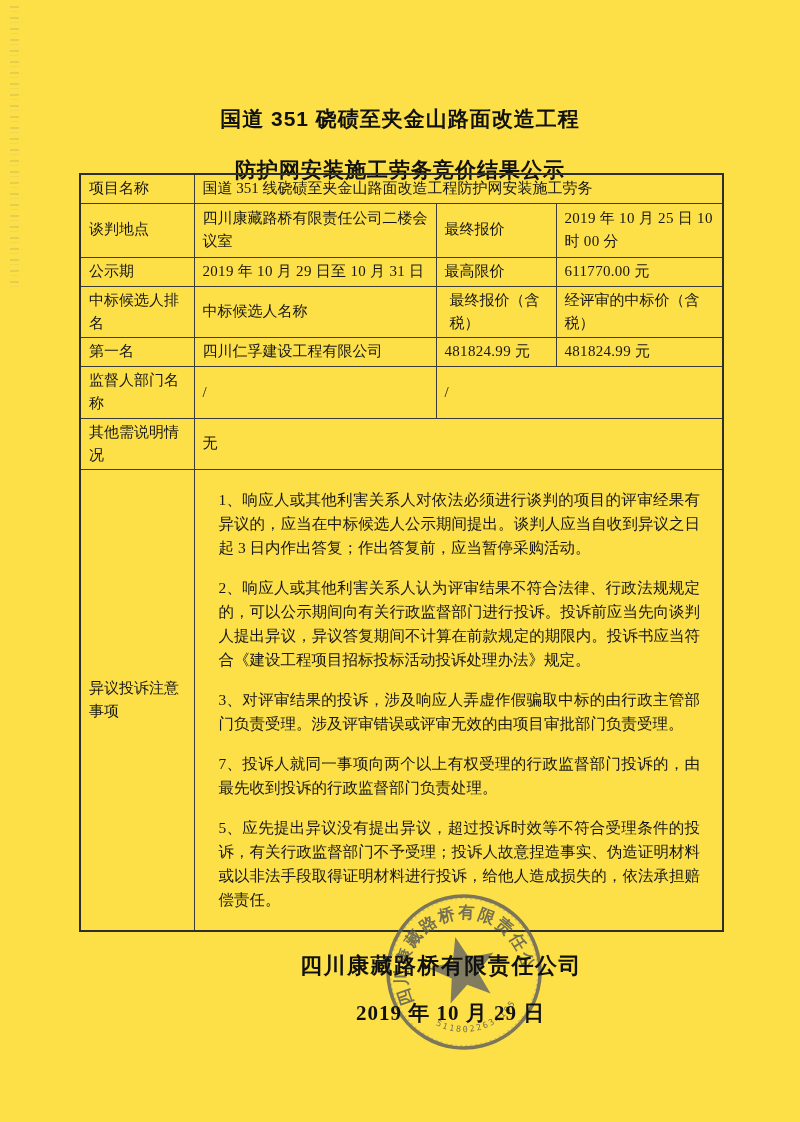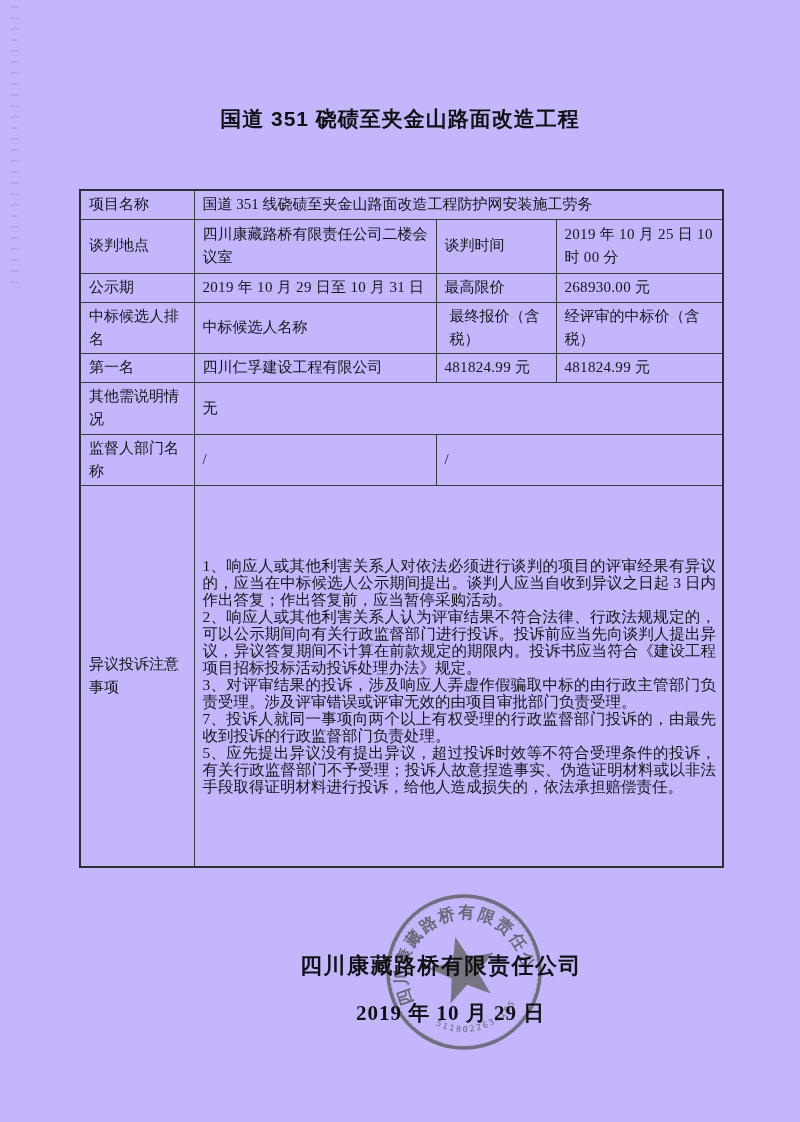"国道 351 硗碛至夹金山路面改造工程" .page { background: #c4b5fd -> #fde047 }
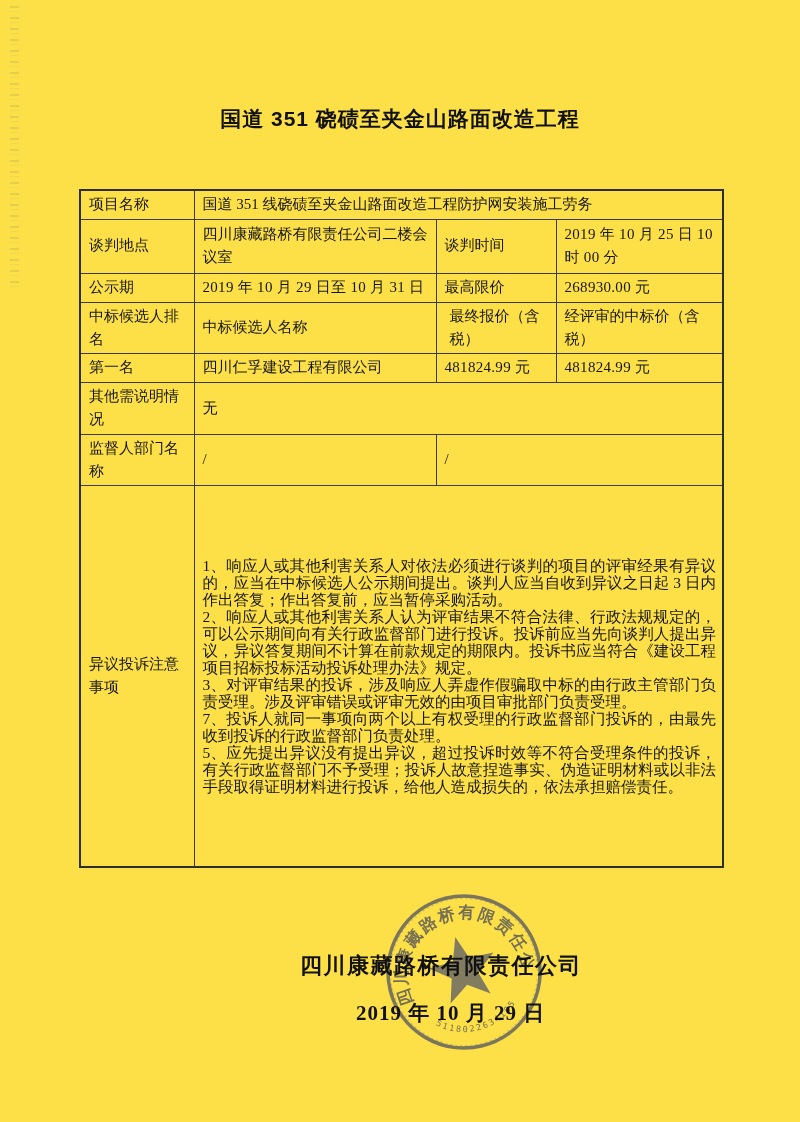"防护网安装施工劳务竞价结果公示" div.title { html: none -> <div>防护网安装施工劳务竞价结果公示</div> }
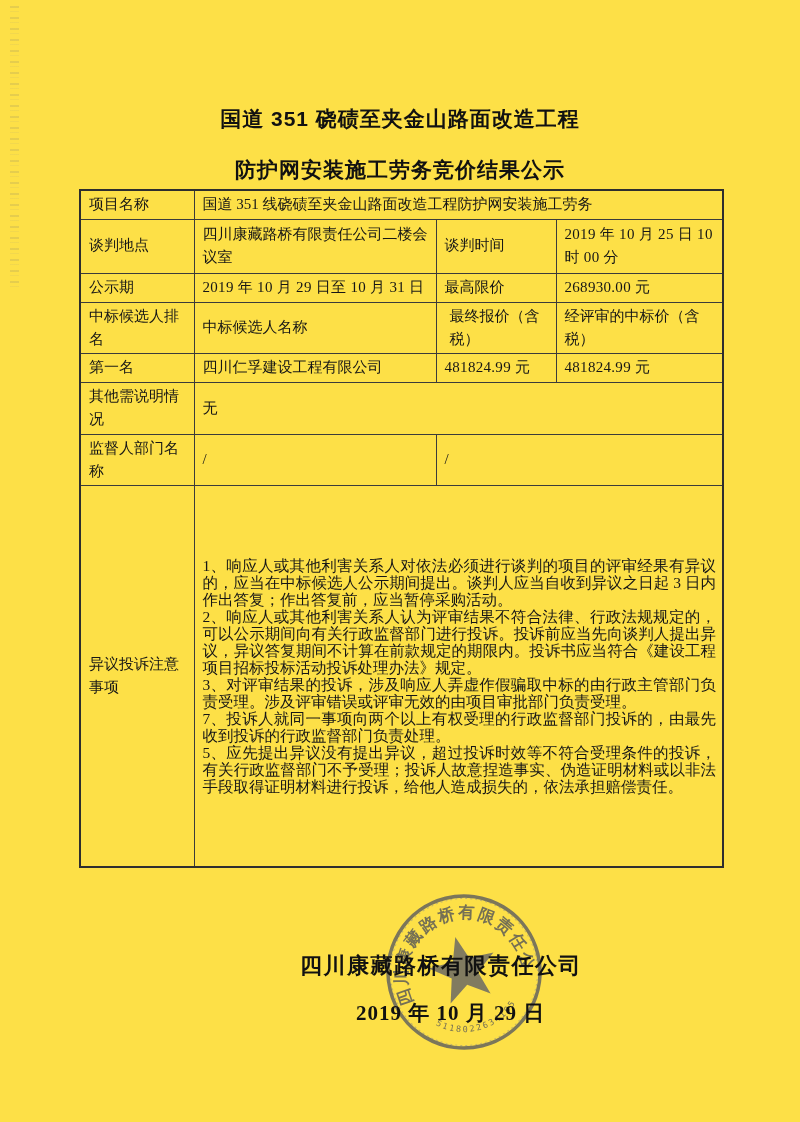"项目名称" table.doc { top: 189px -> 173px }
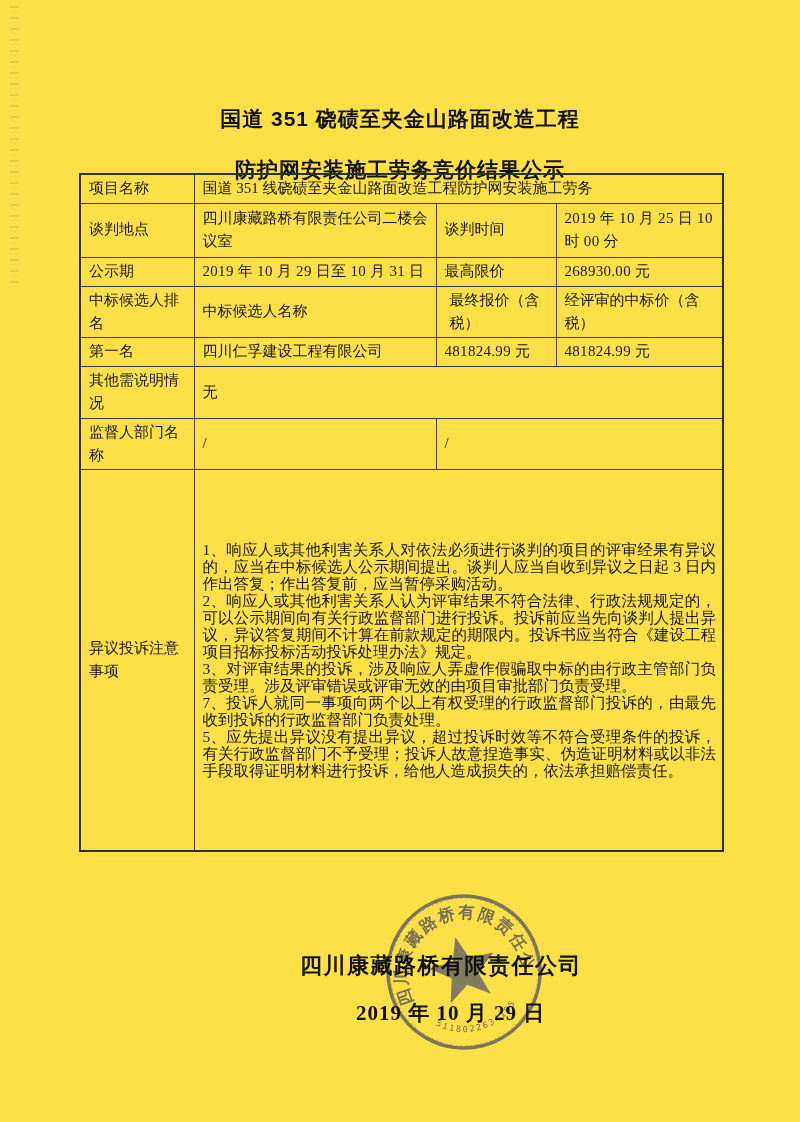"谈判时间" td.lbl { text: 谈判时间 -> 最终报价 }
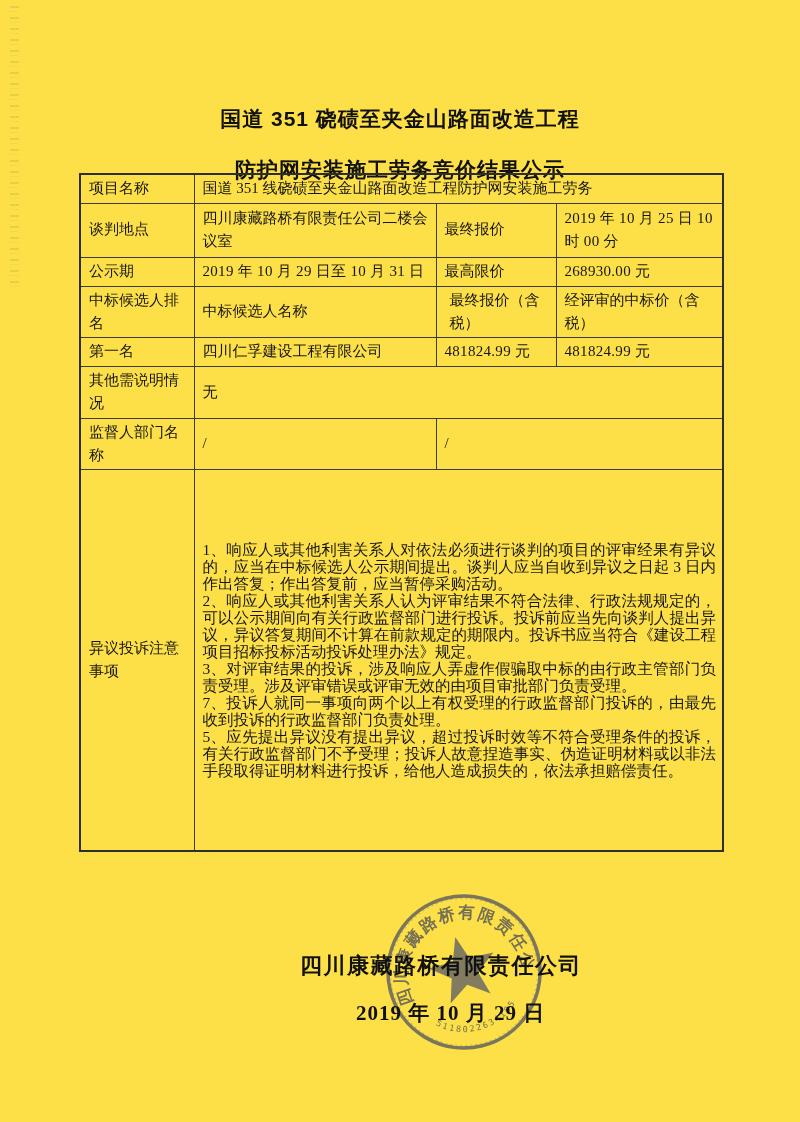"268930.00 元" td.num { text: 268930.00 -> 611770.00 }
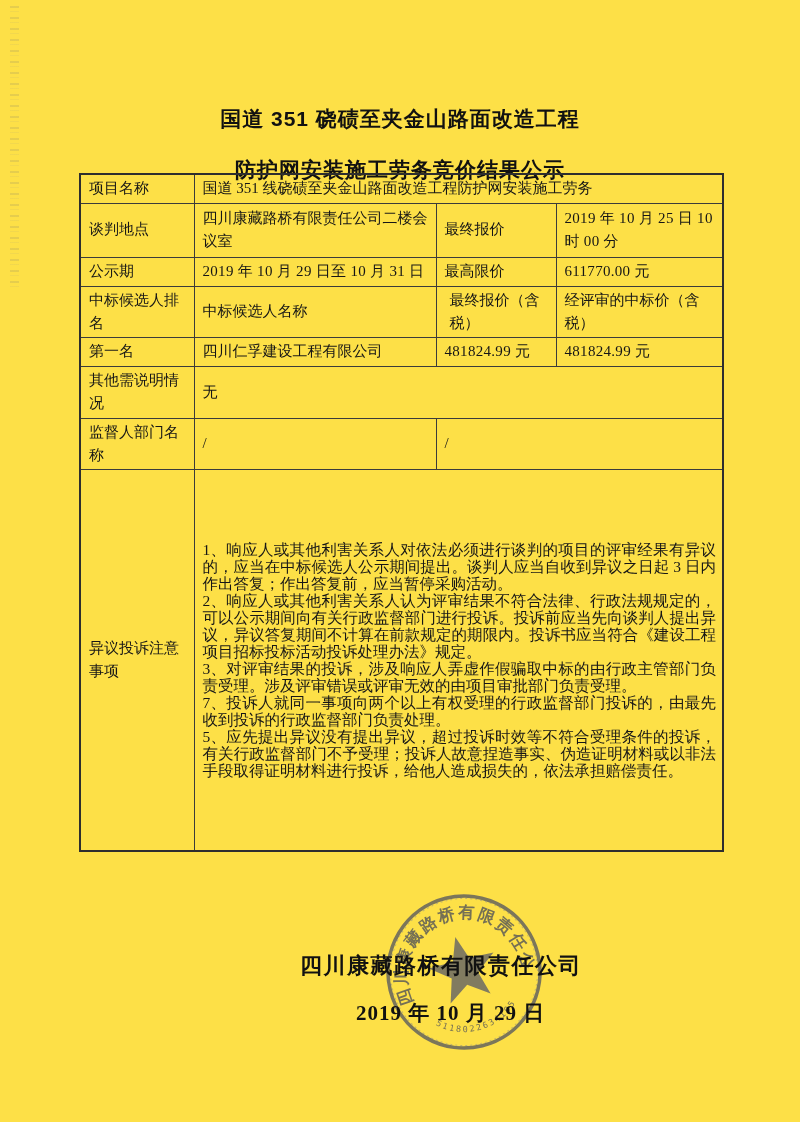"其他需说明情况" tr { order: before "监督人部门名称" -> after "监督人部门名称" }
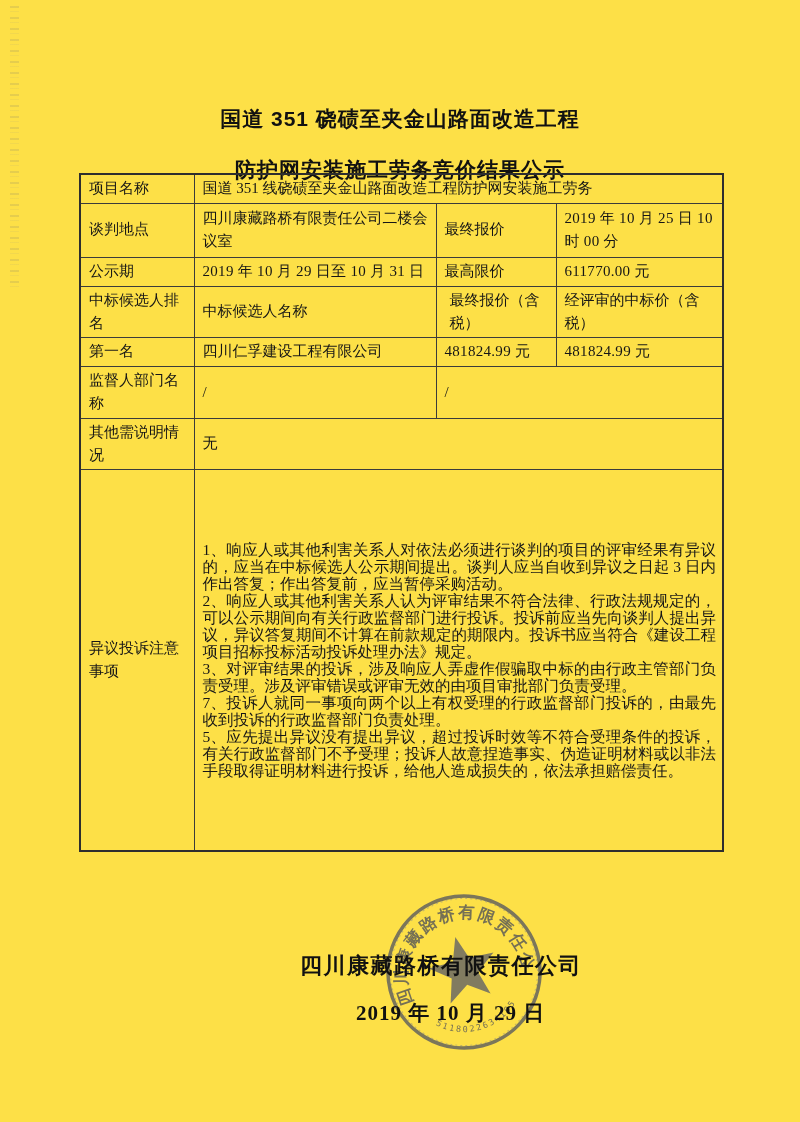"1、响应人或其他利害关系人对依法必须进行谈判的项目的评审经果有异议的，应当在中标" .notice-cell p { line-height: 17px -> 24px; margin: 0 -> 16px }
